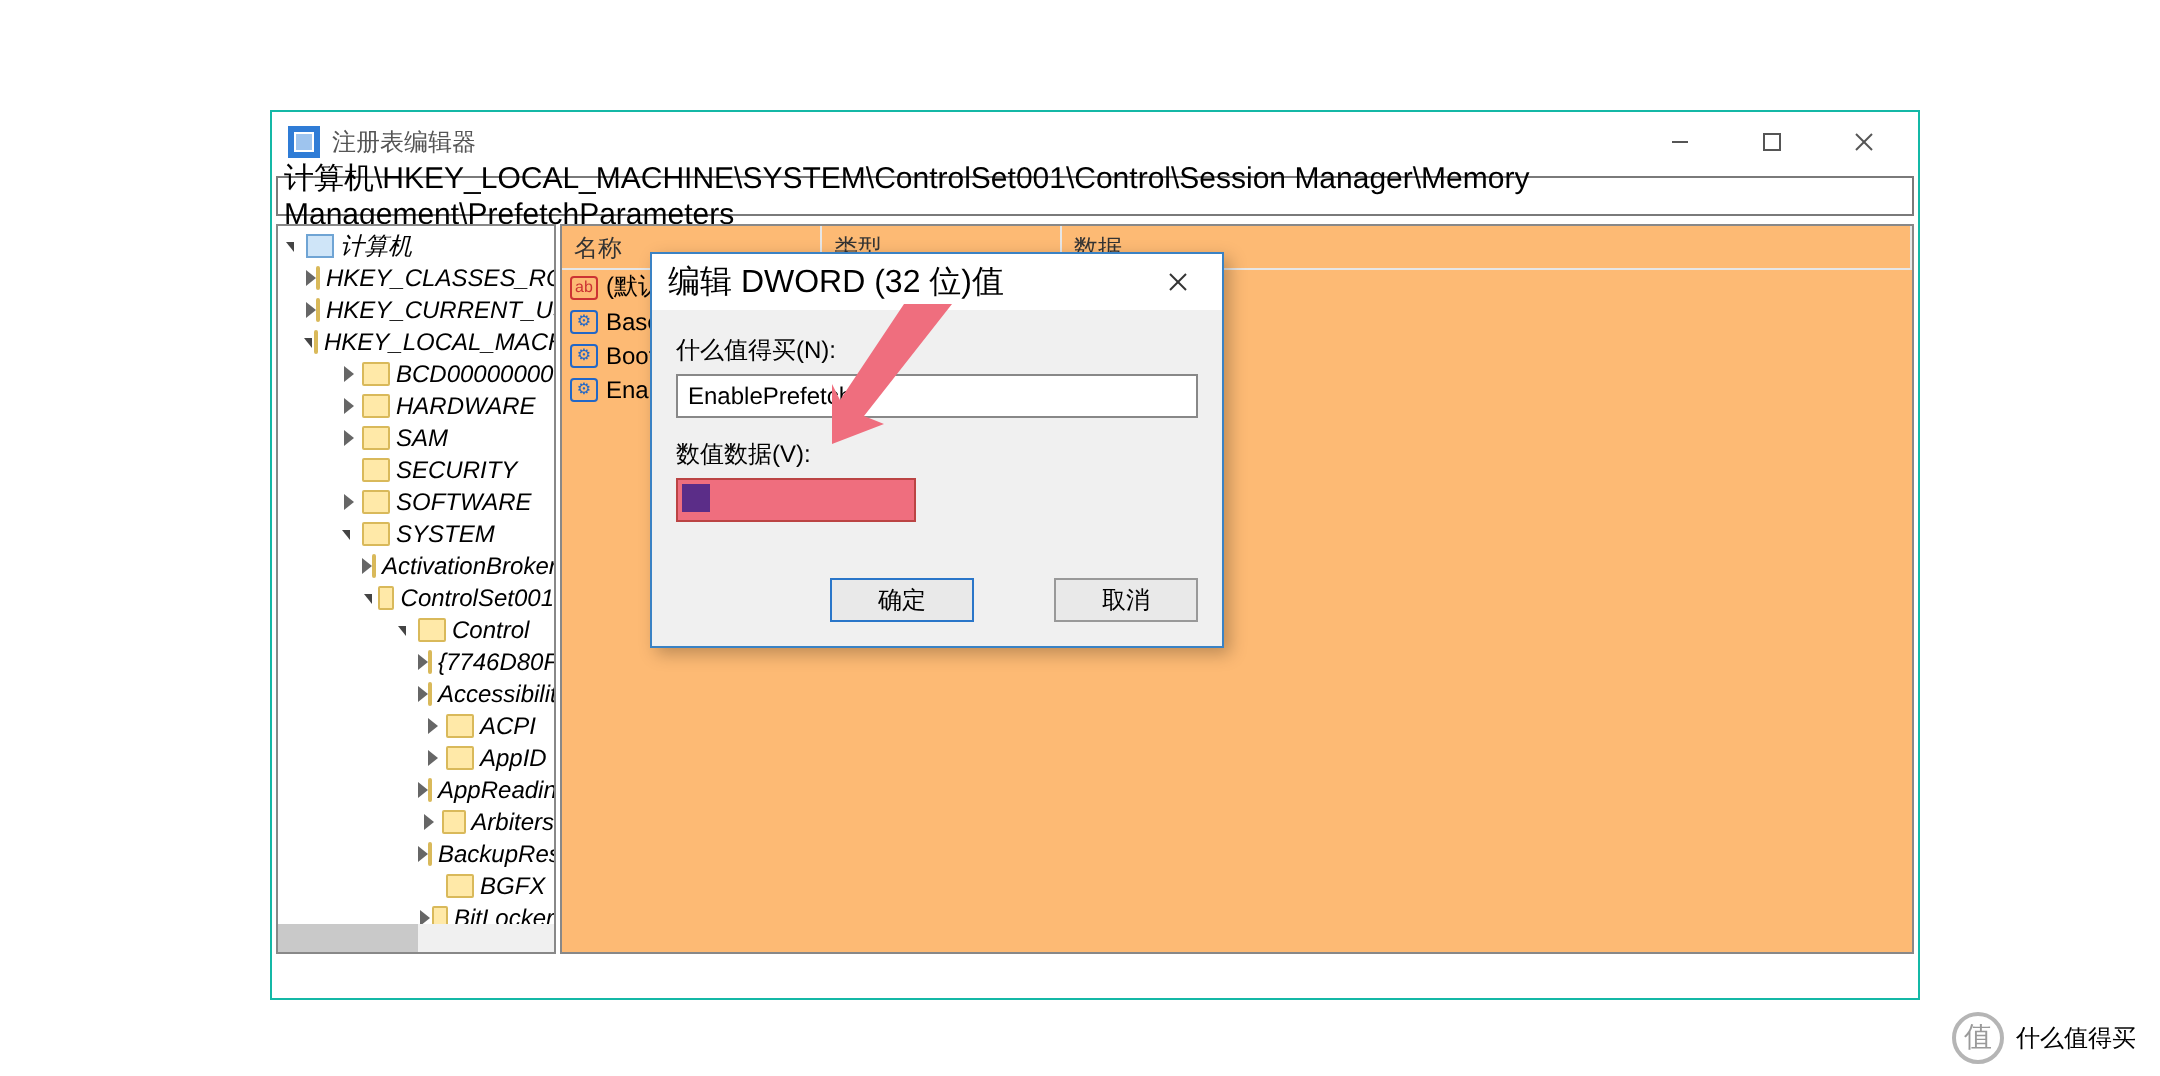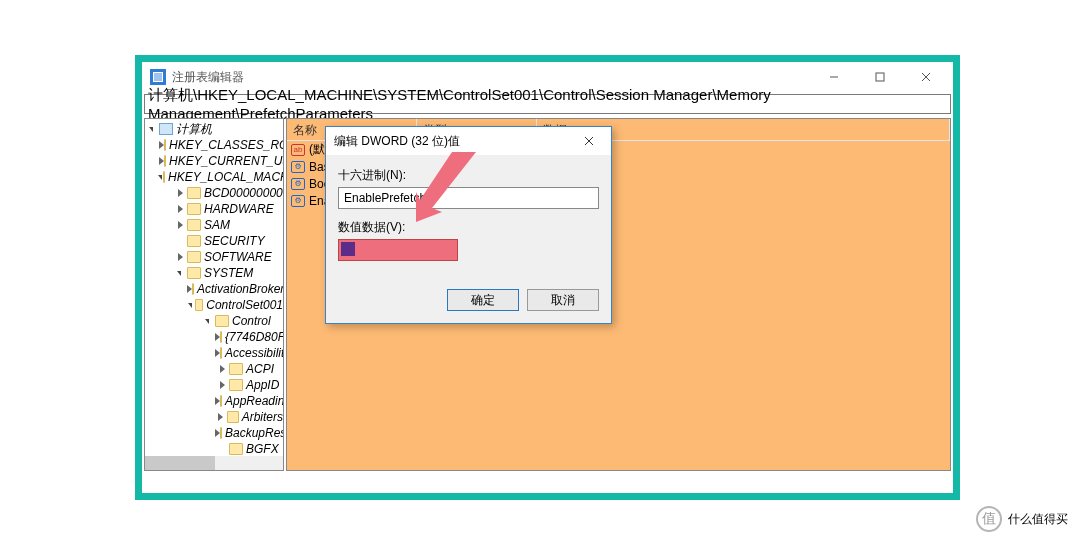"注册表编辑器" .outer { border: 7px solid #14b8a6 -> 1px solid #14b8a6 }
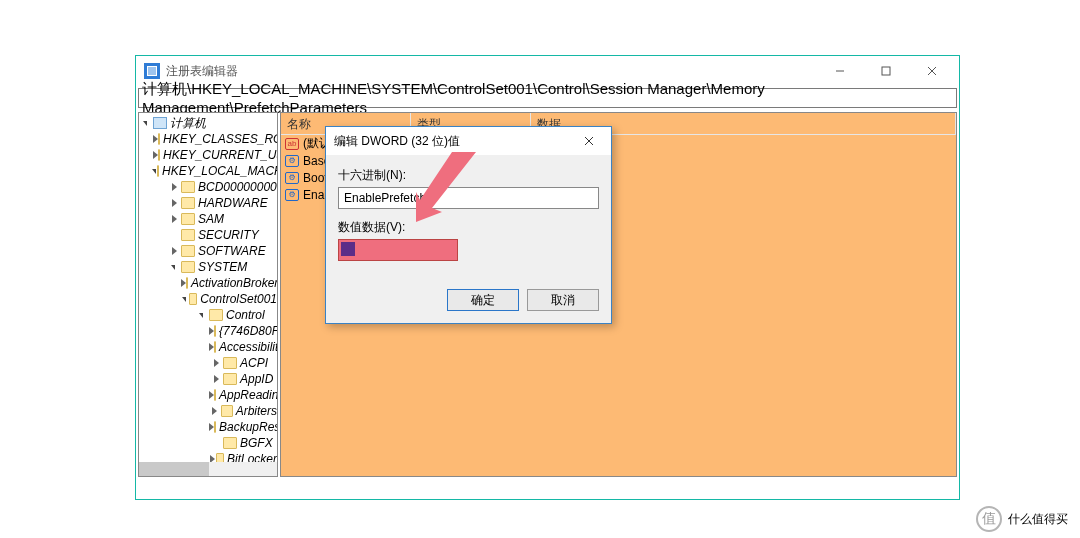"编辑 DWORD (32 位)值" .dlg .dtb span { font-size: 12px -> 16px }
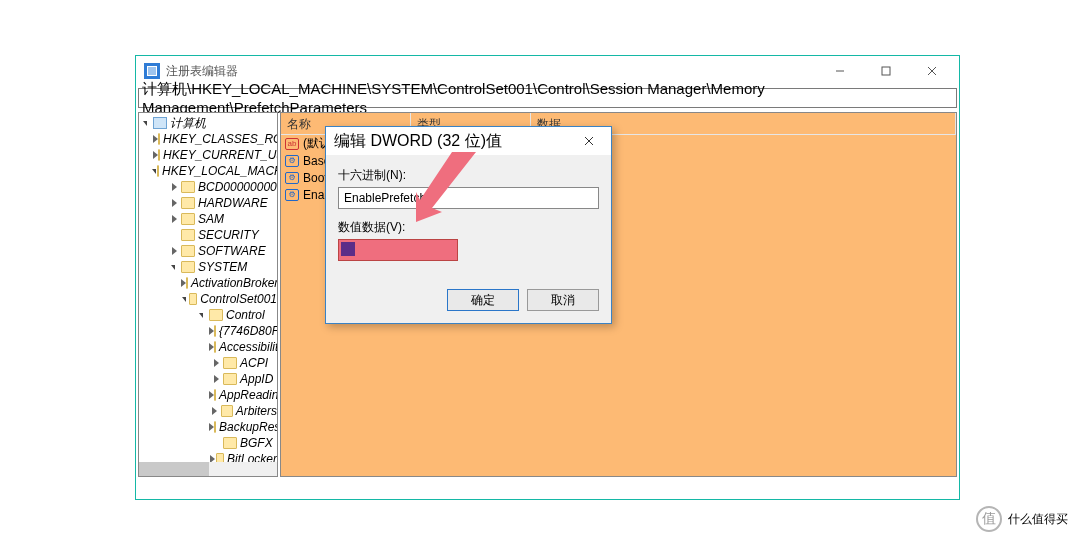"十六进制(N):" div.lbl { text: 十六进制 -> 什么值得买 }
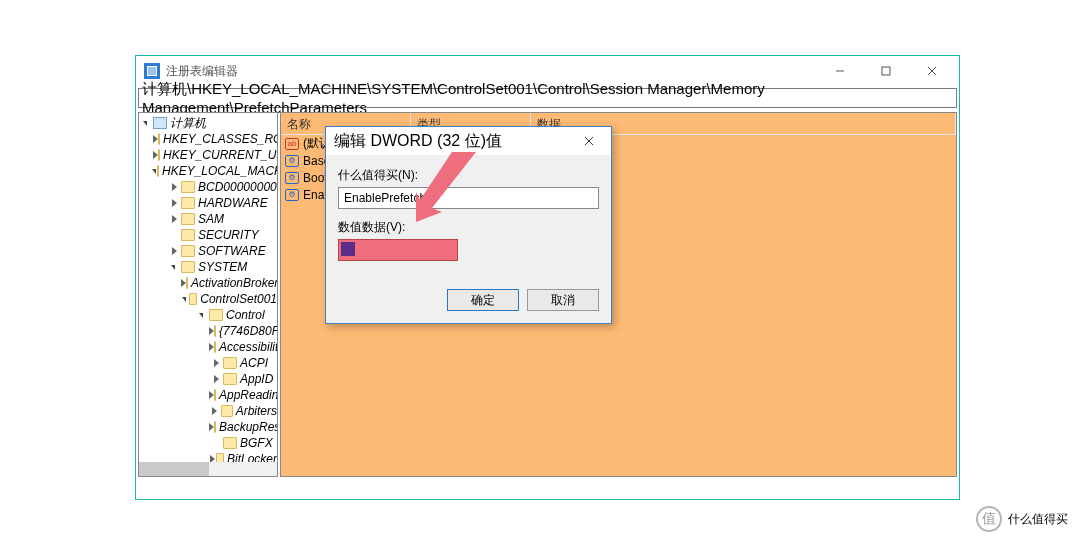"确定" .btn { margin-left: none -> 32px }
